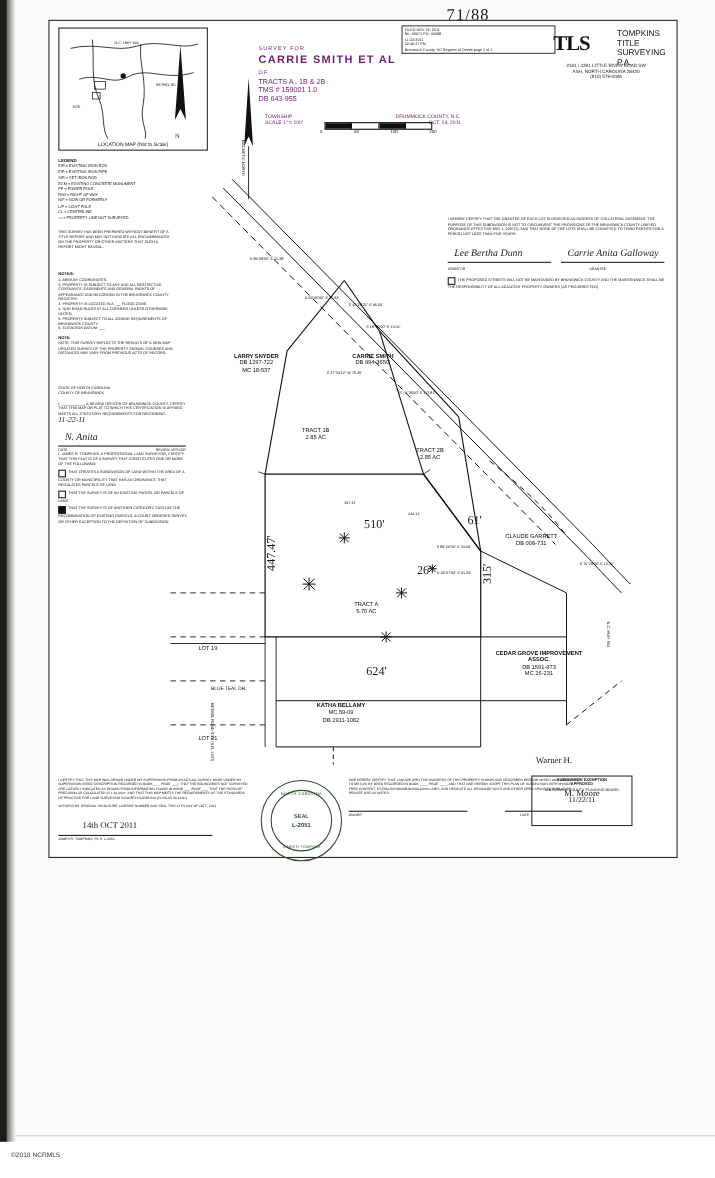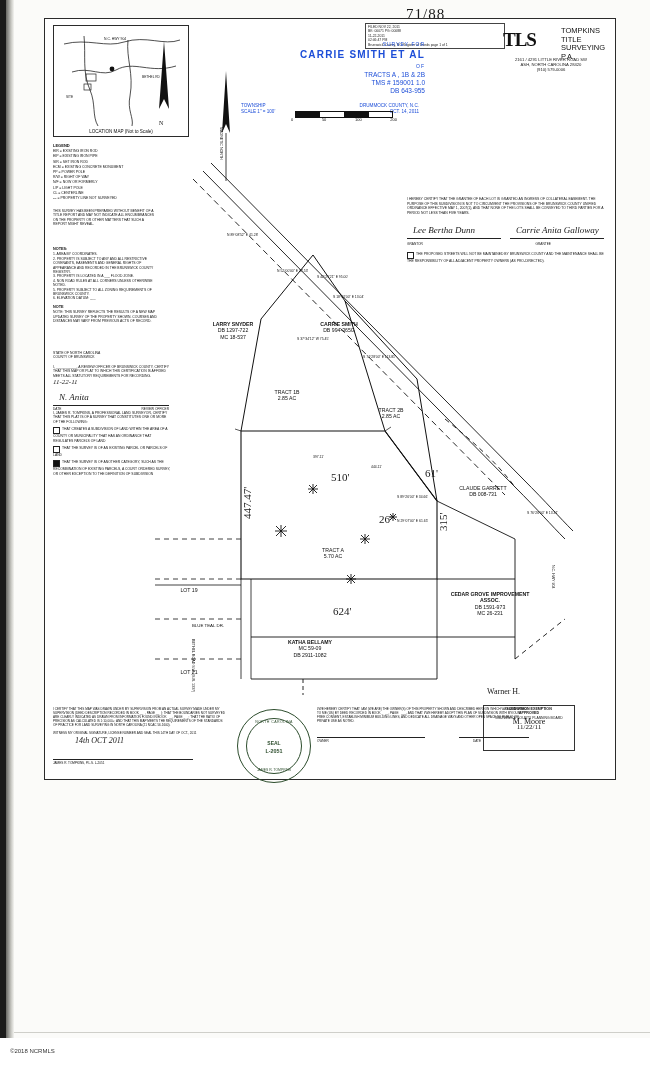"CARRIE SMITH ET AL" .title { color: #1d4ed8 -> #701a75; text-align: right -> left }
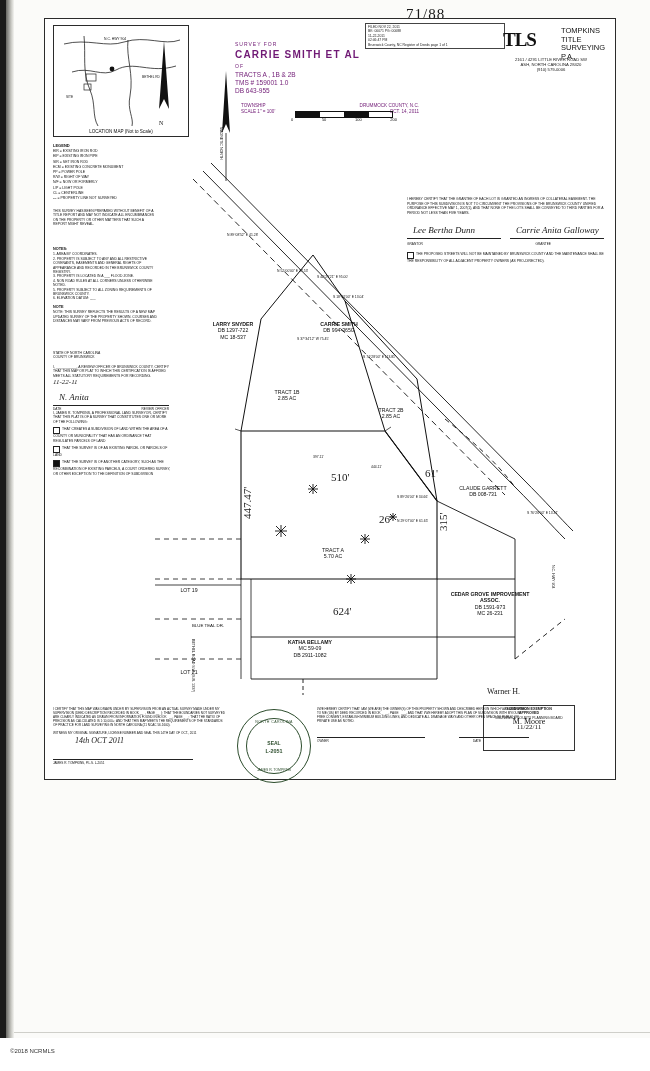"14th OCT 2011" div.hw { font-style: italic -> none; top: 4px -> 14px }
